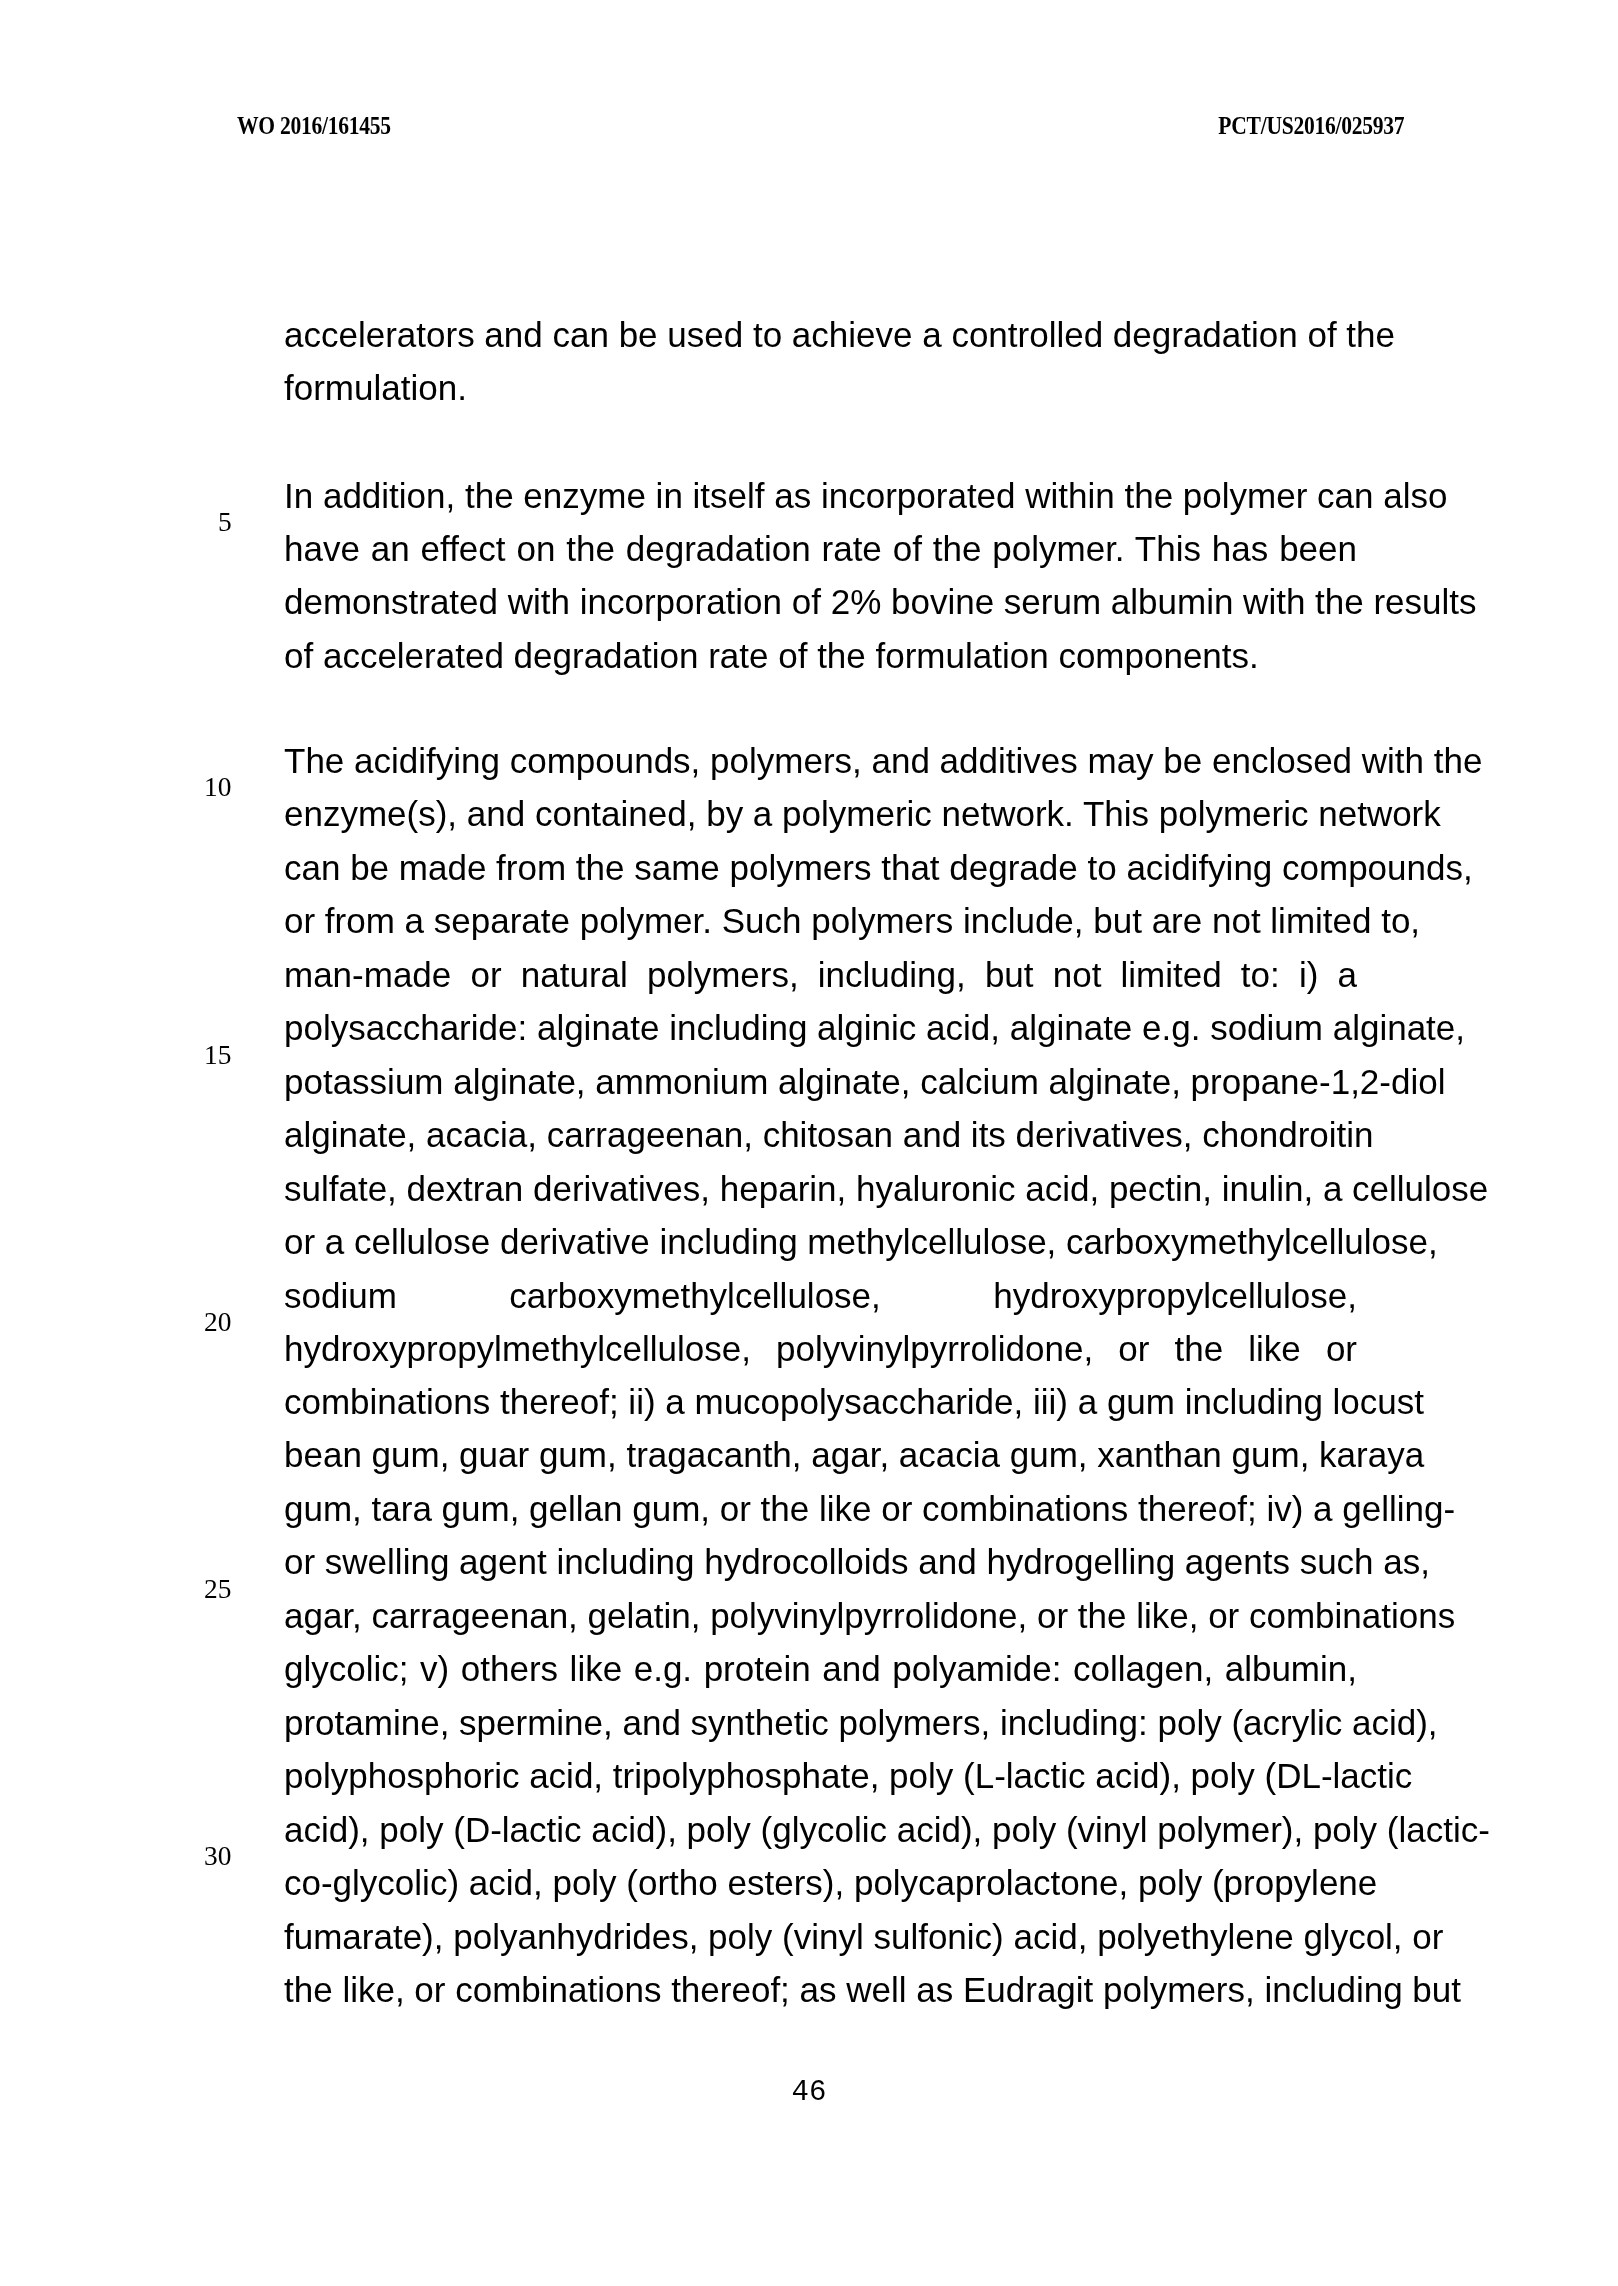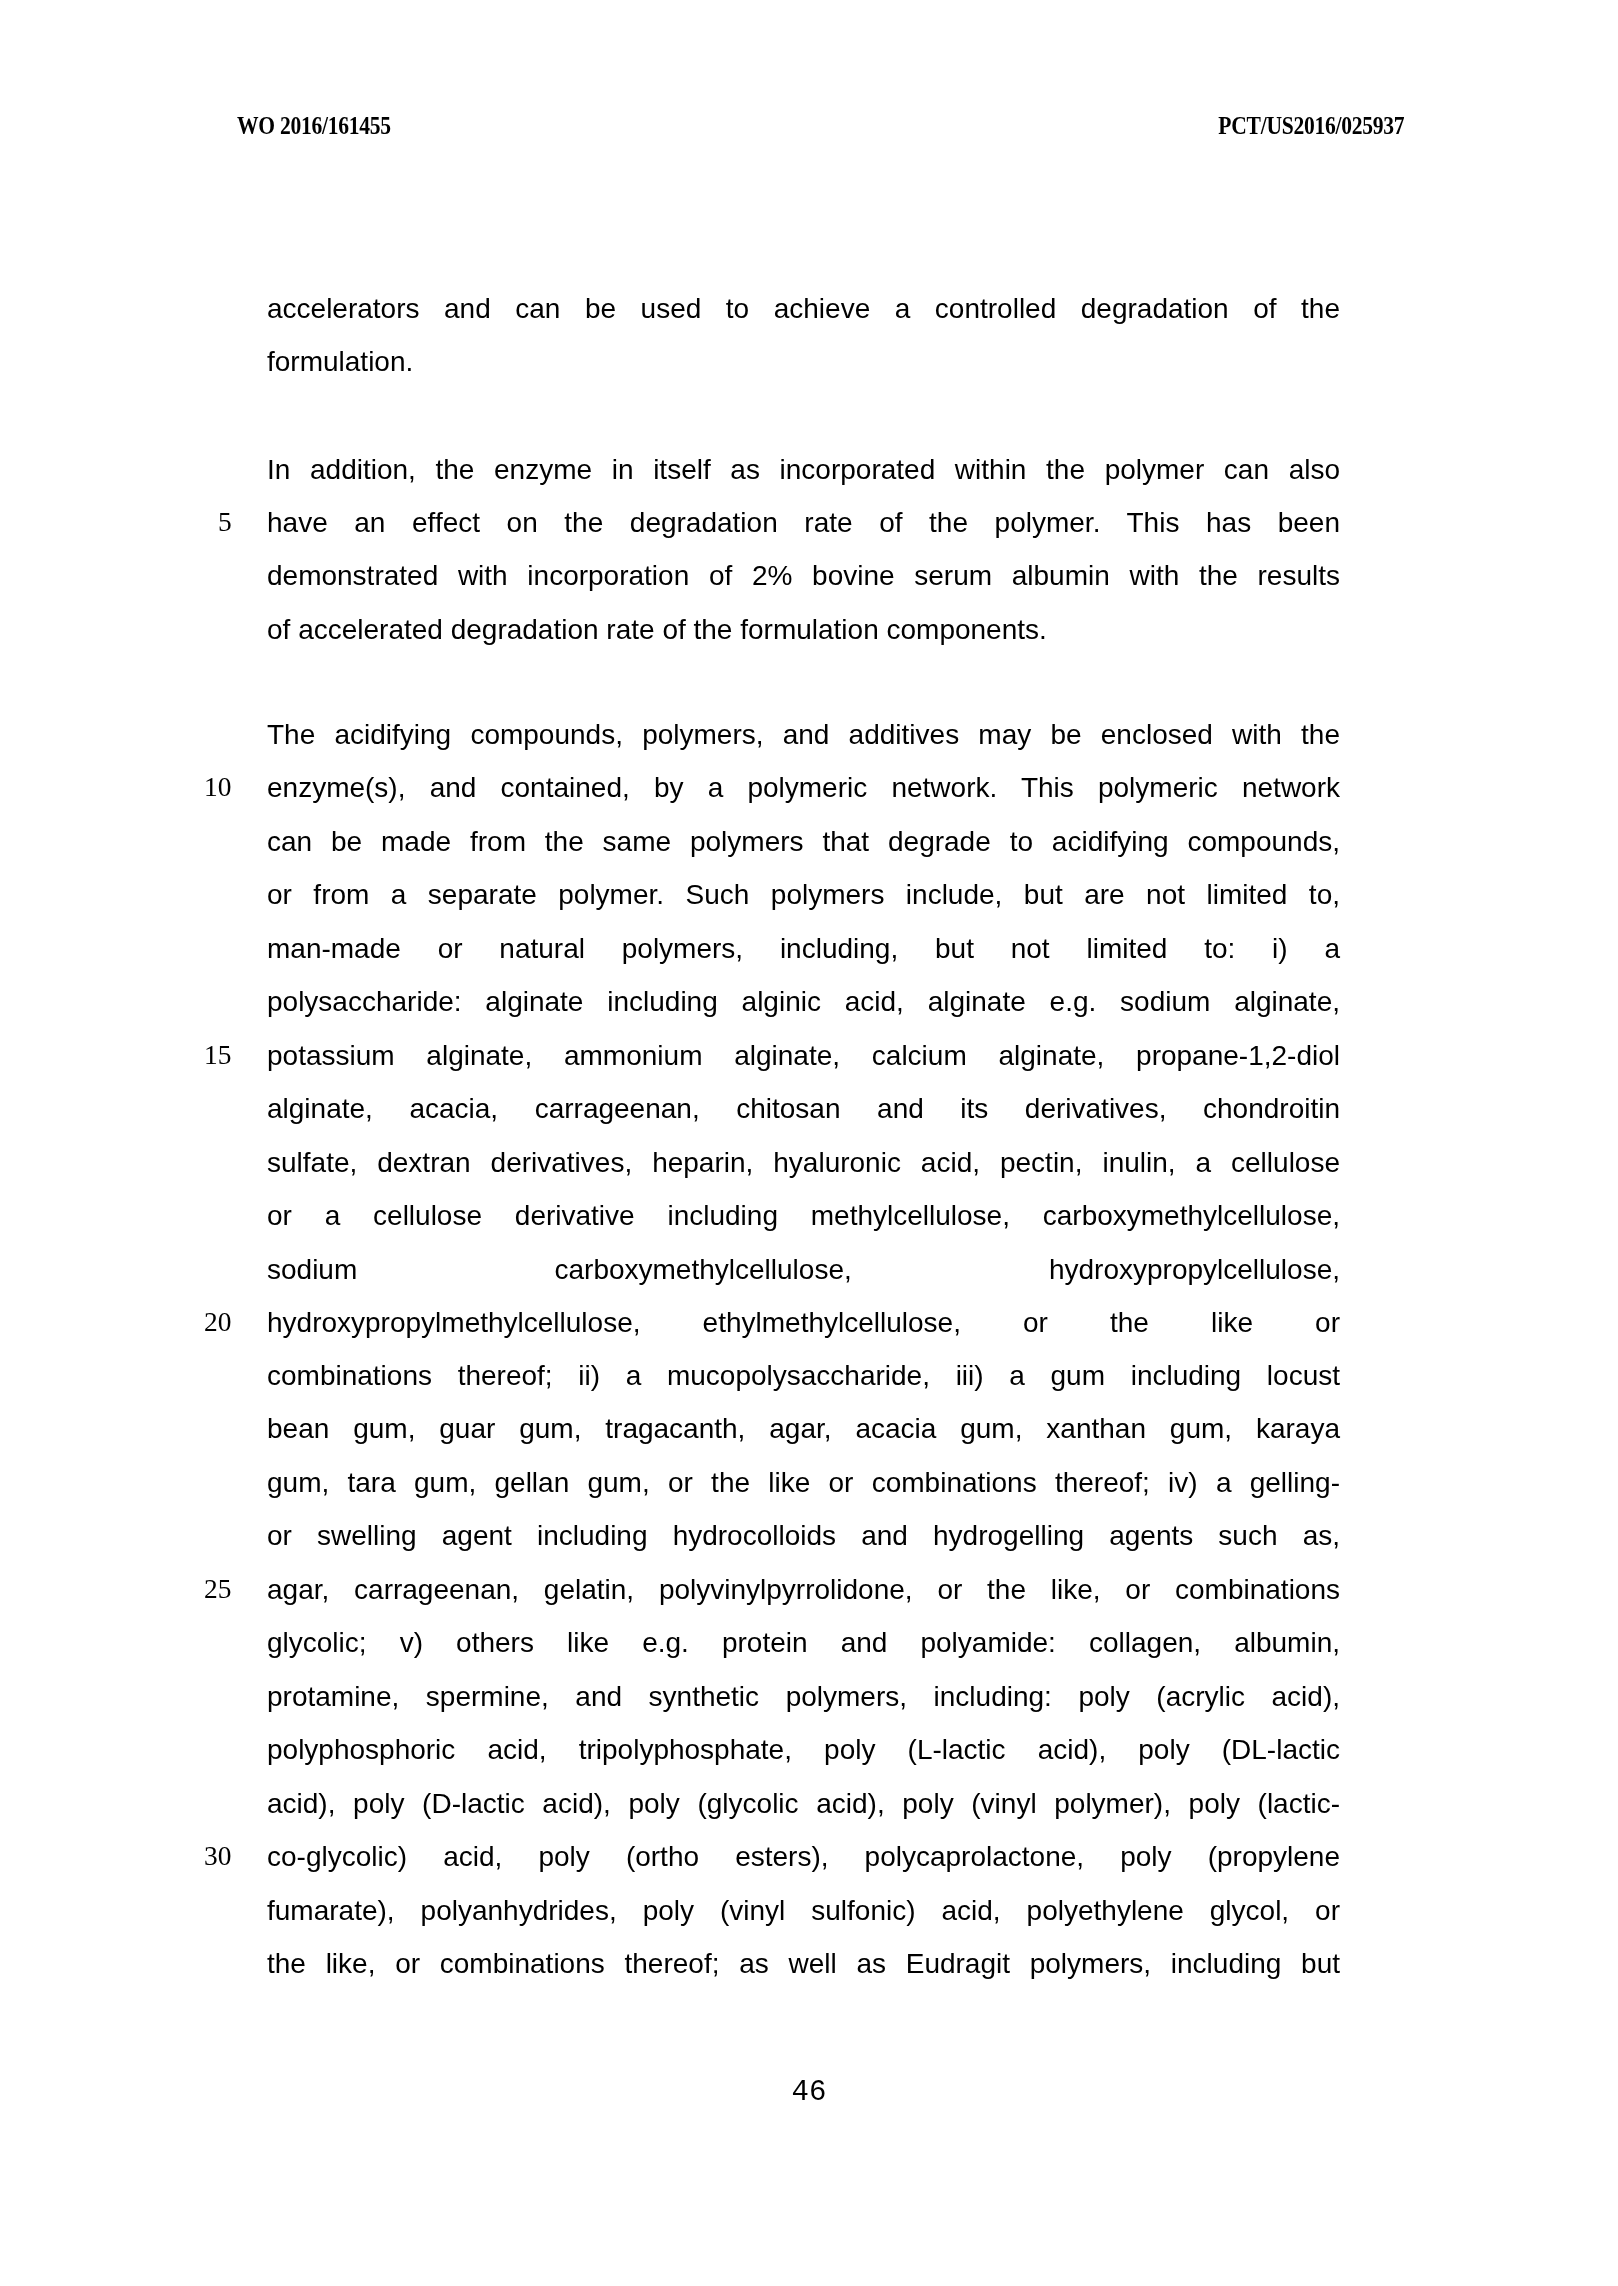"accelerators and can be used" .line { font-size: 28px -> 35px; left: 267px -> 284px; margin-top: none -> 26px }
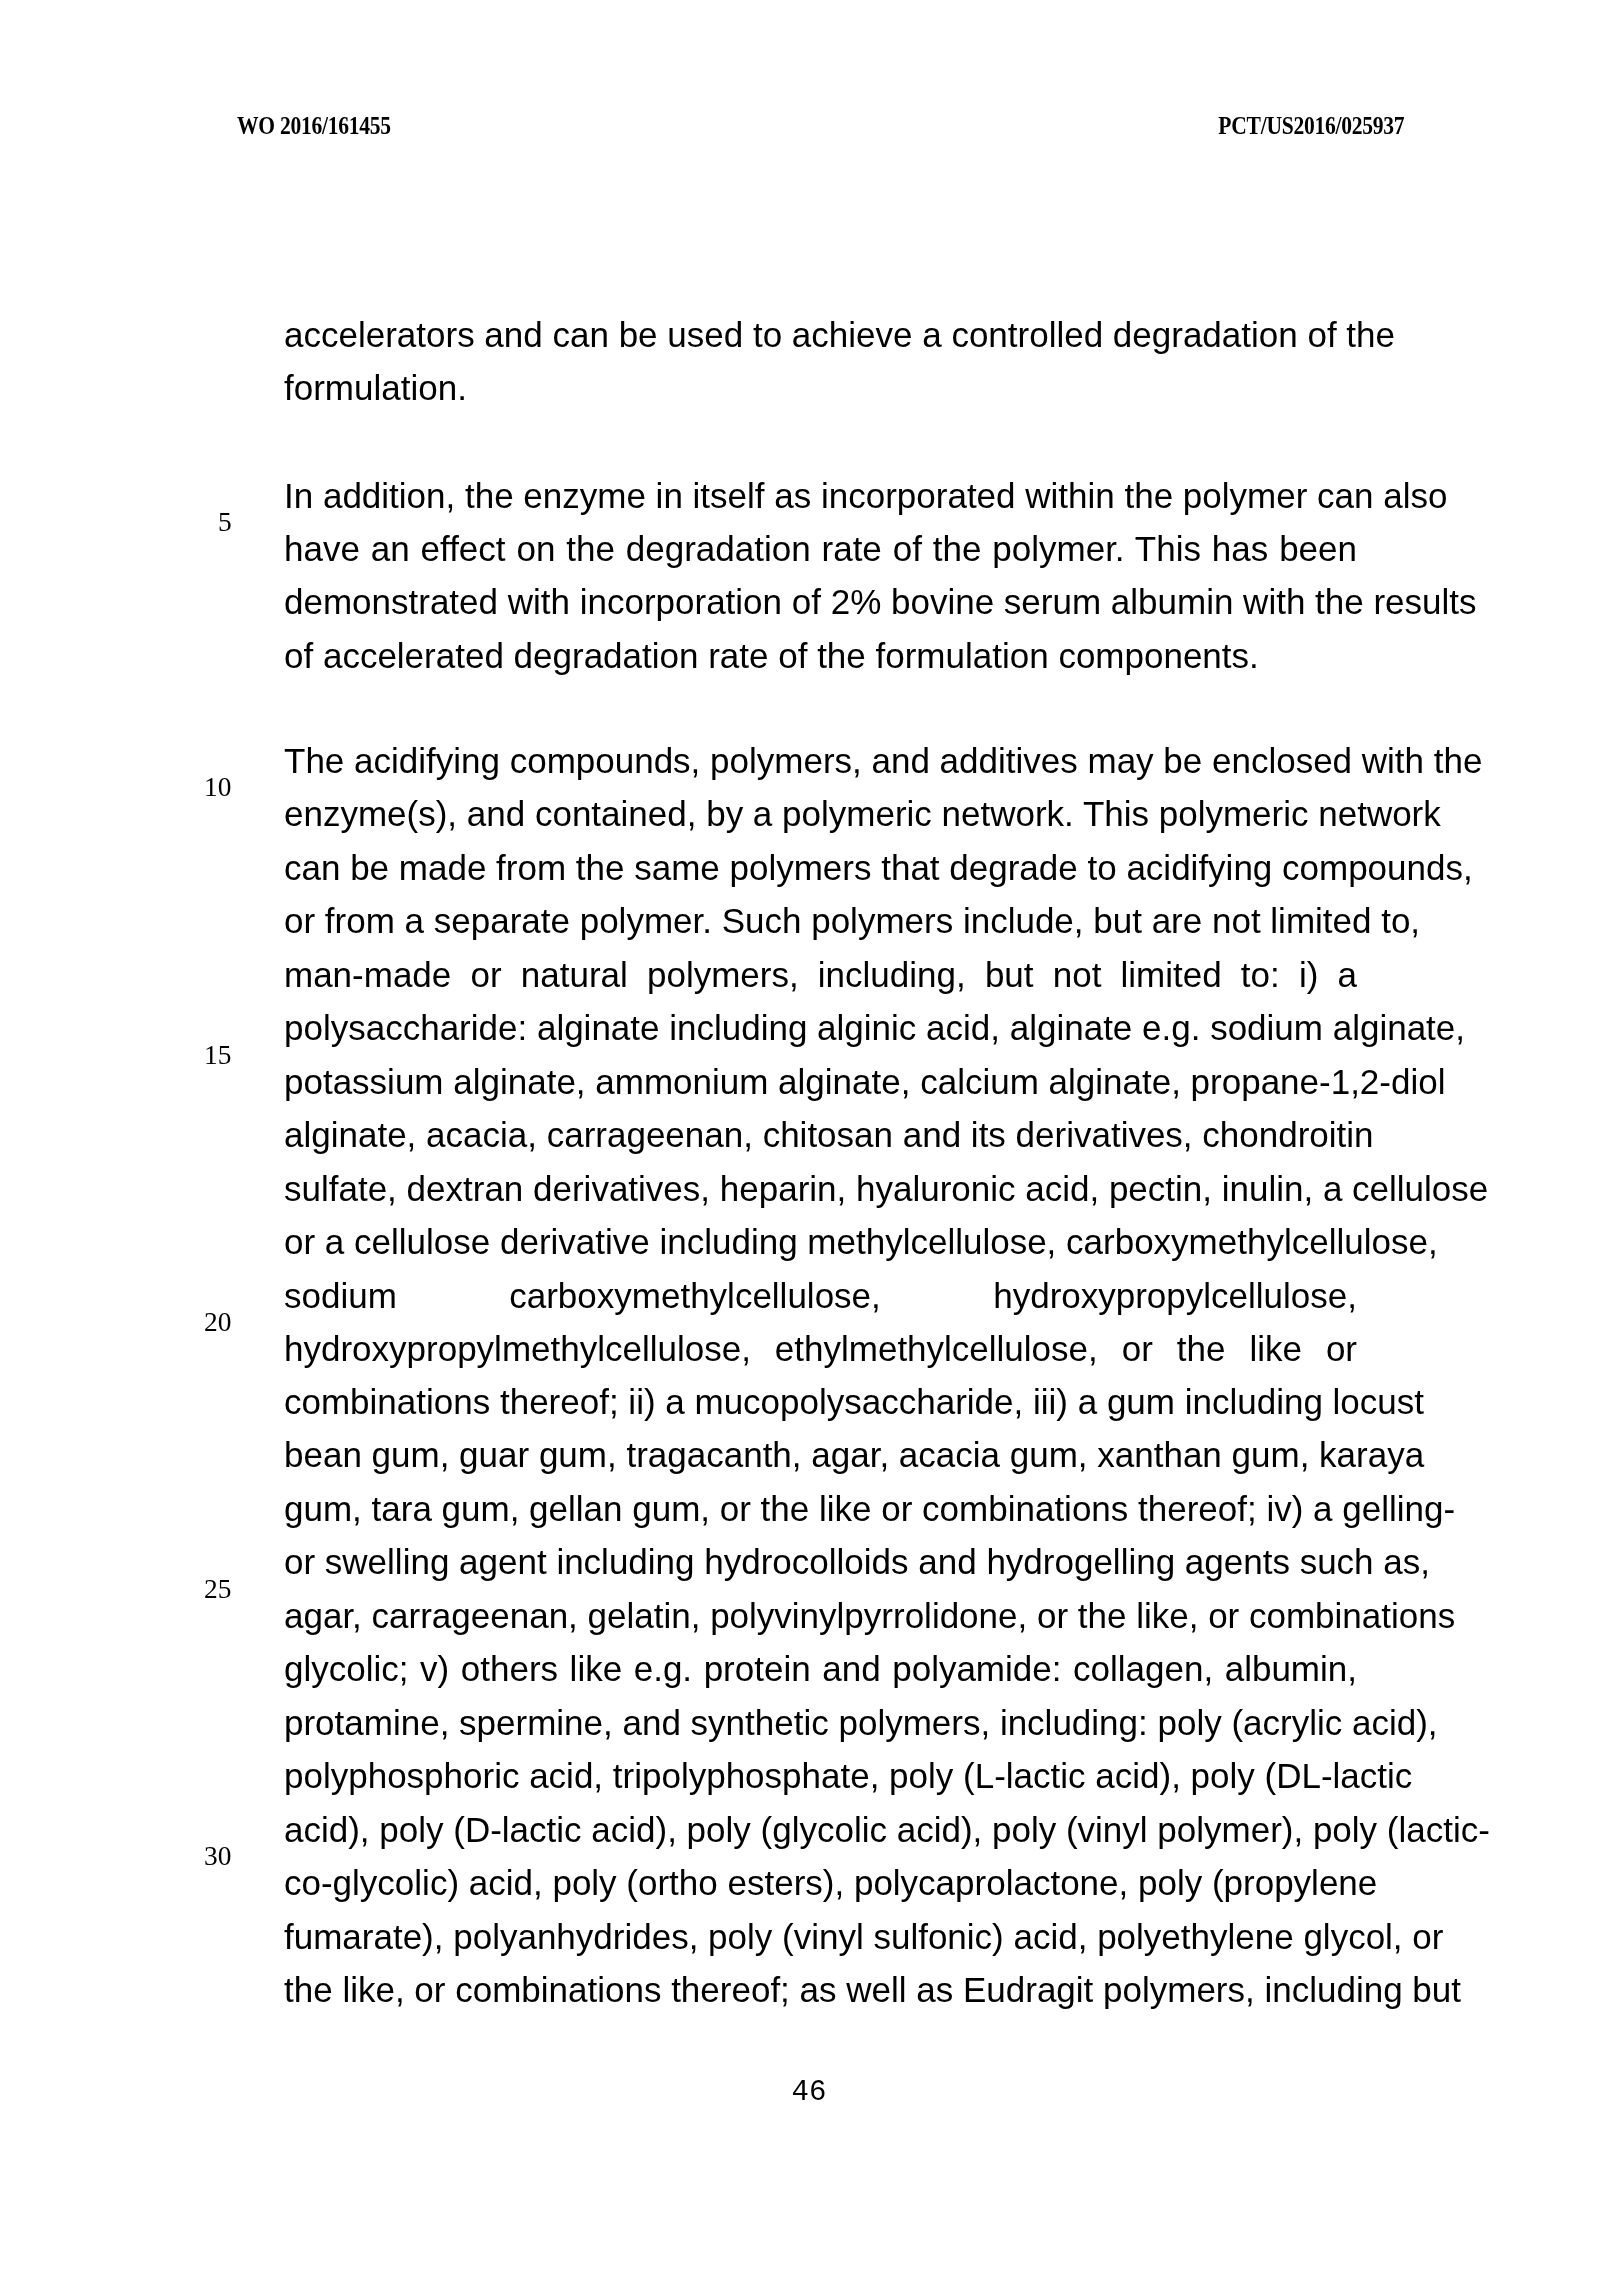"hydroxypropylmethylcellulose," div.line { text: ethylmethylcellulose -> polyvinylpyrrolidone }
